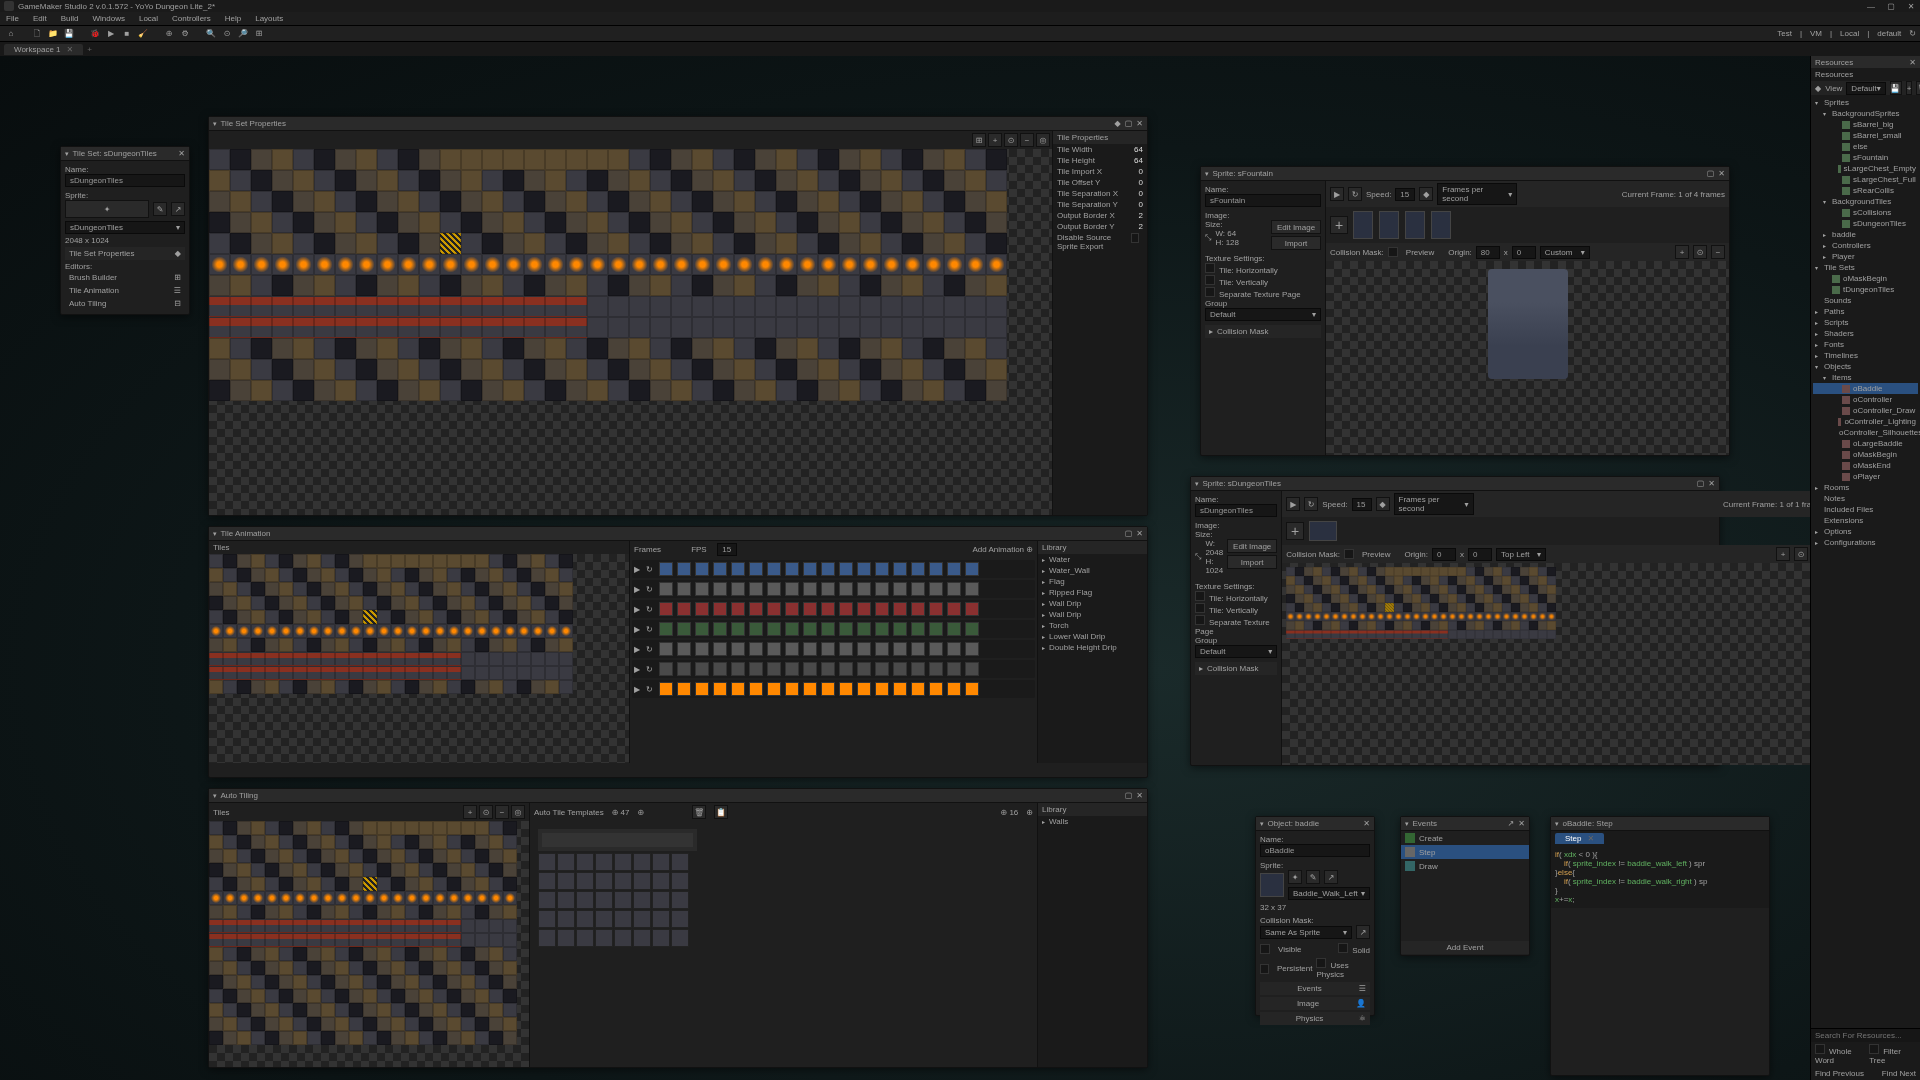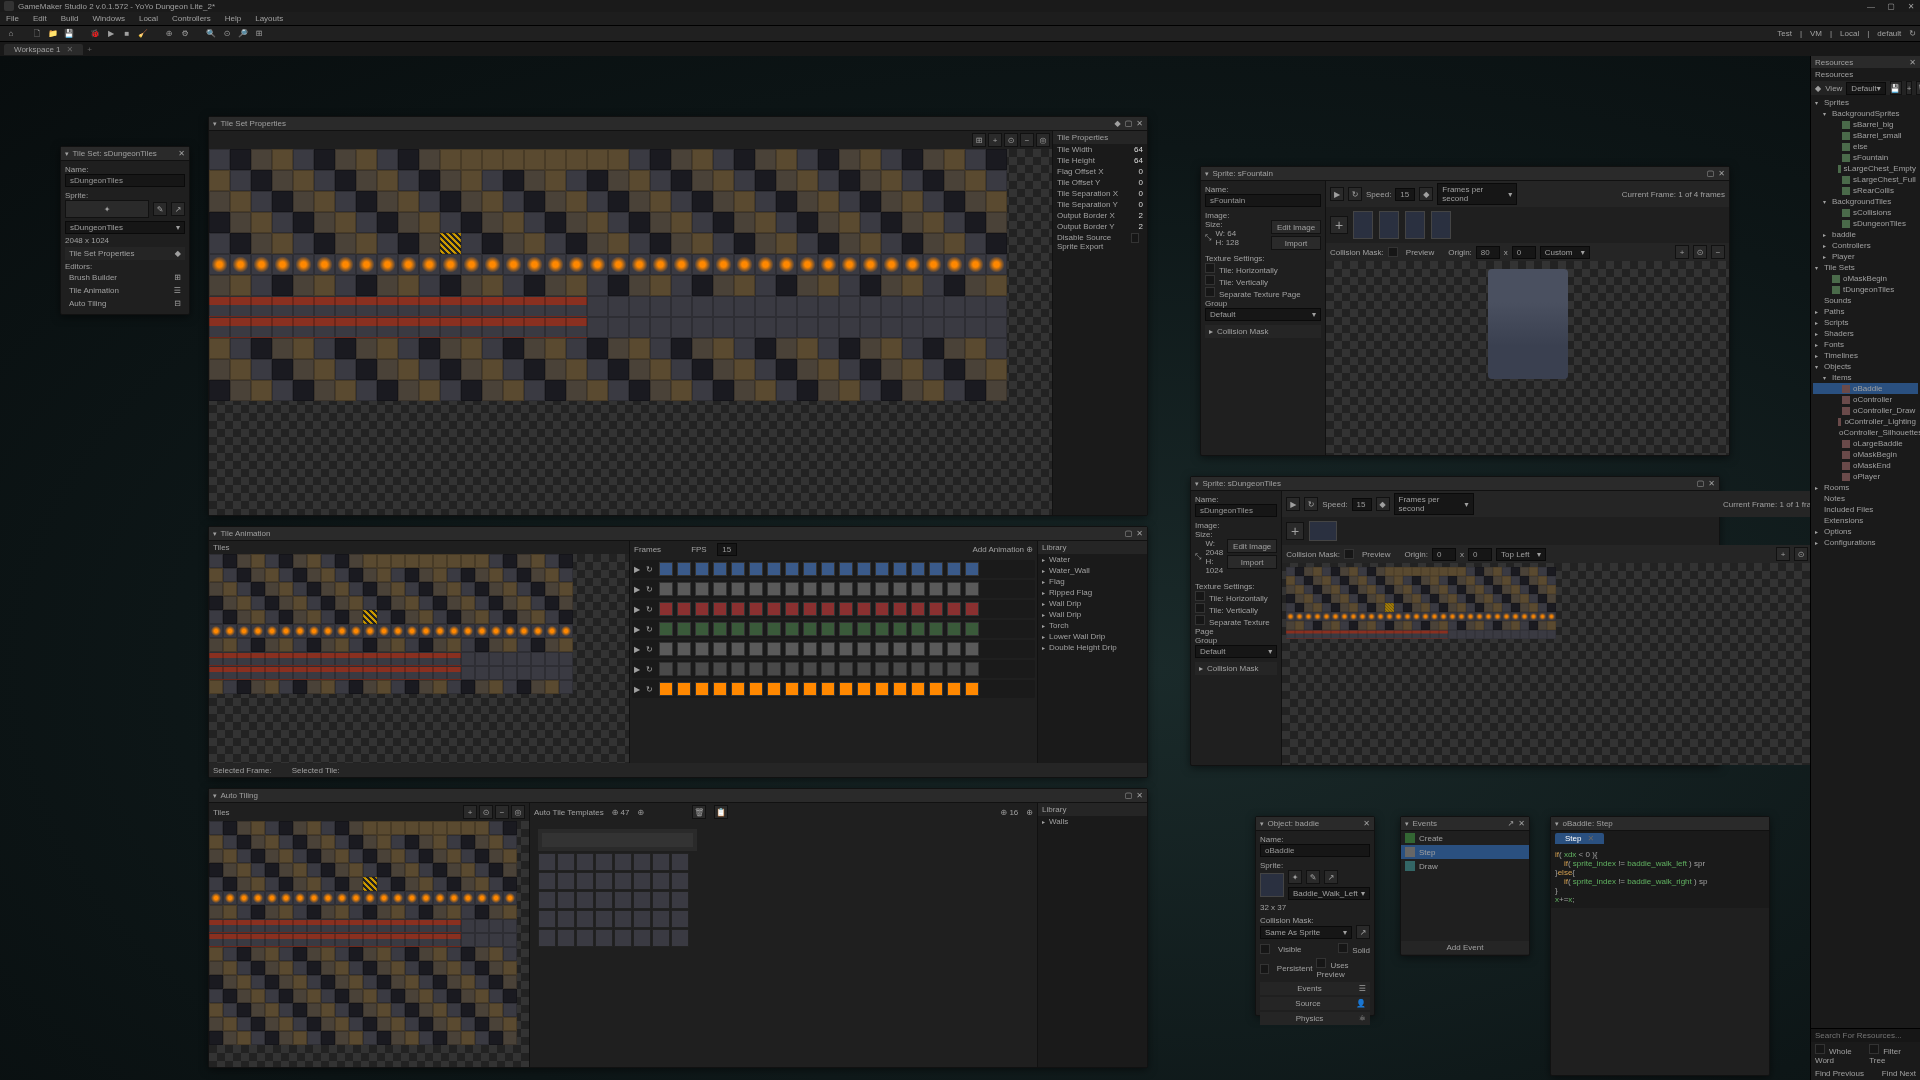"Flag Offset X" span { text: Flag Offset -> Tile Import }
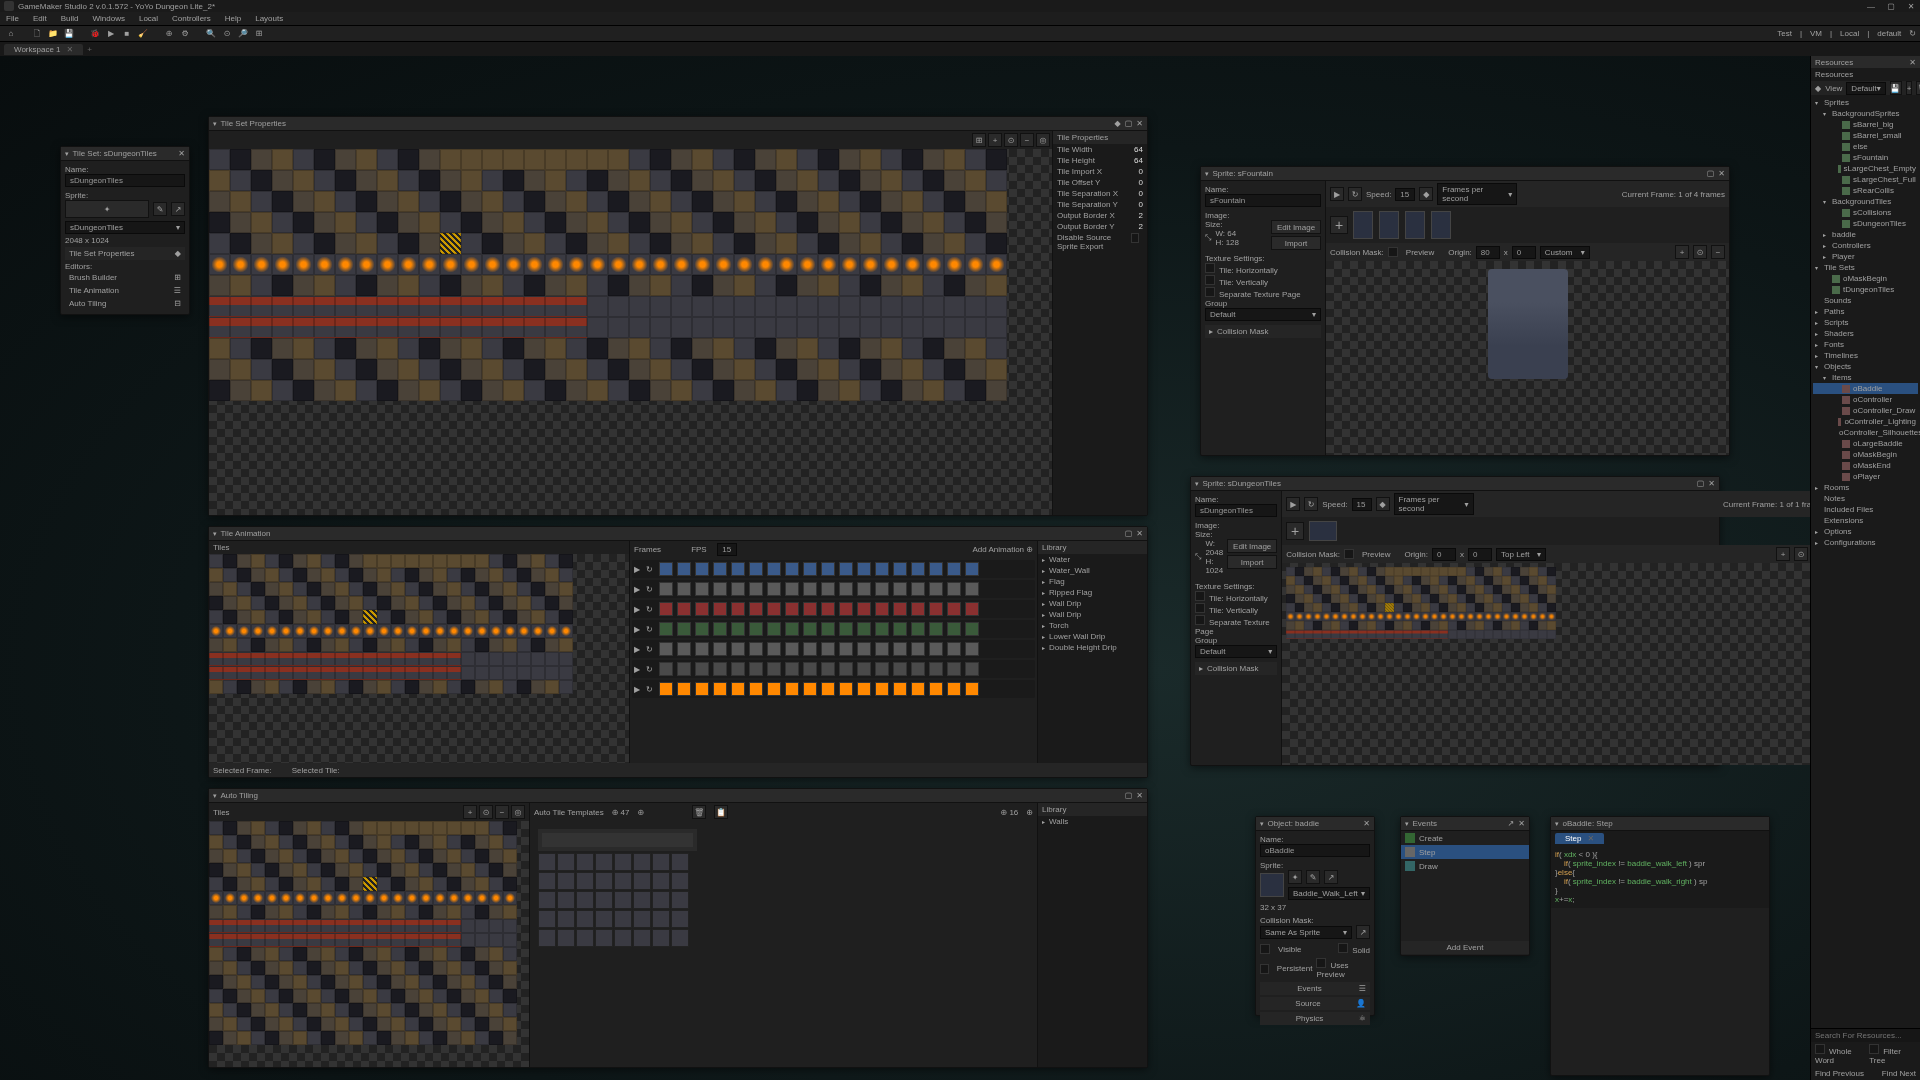"Selected Frame:" div { html: <div> <span>Selected Frame:</span> <span>Selected Tile:</span> </div> -> none }
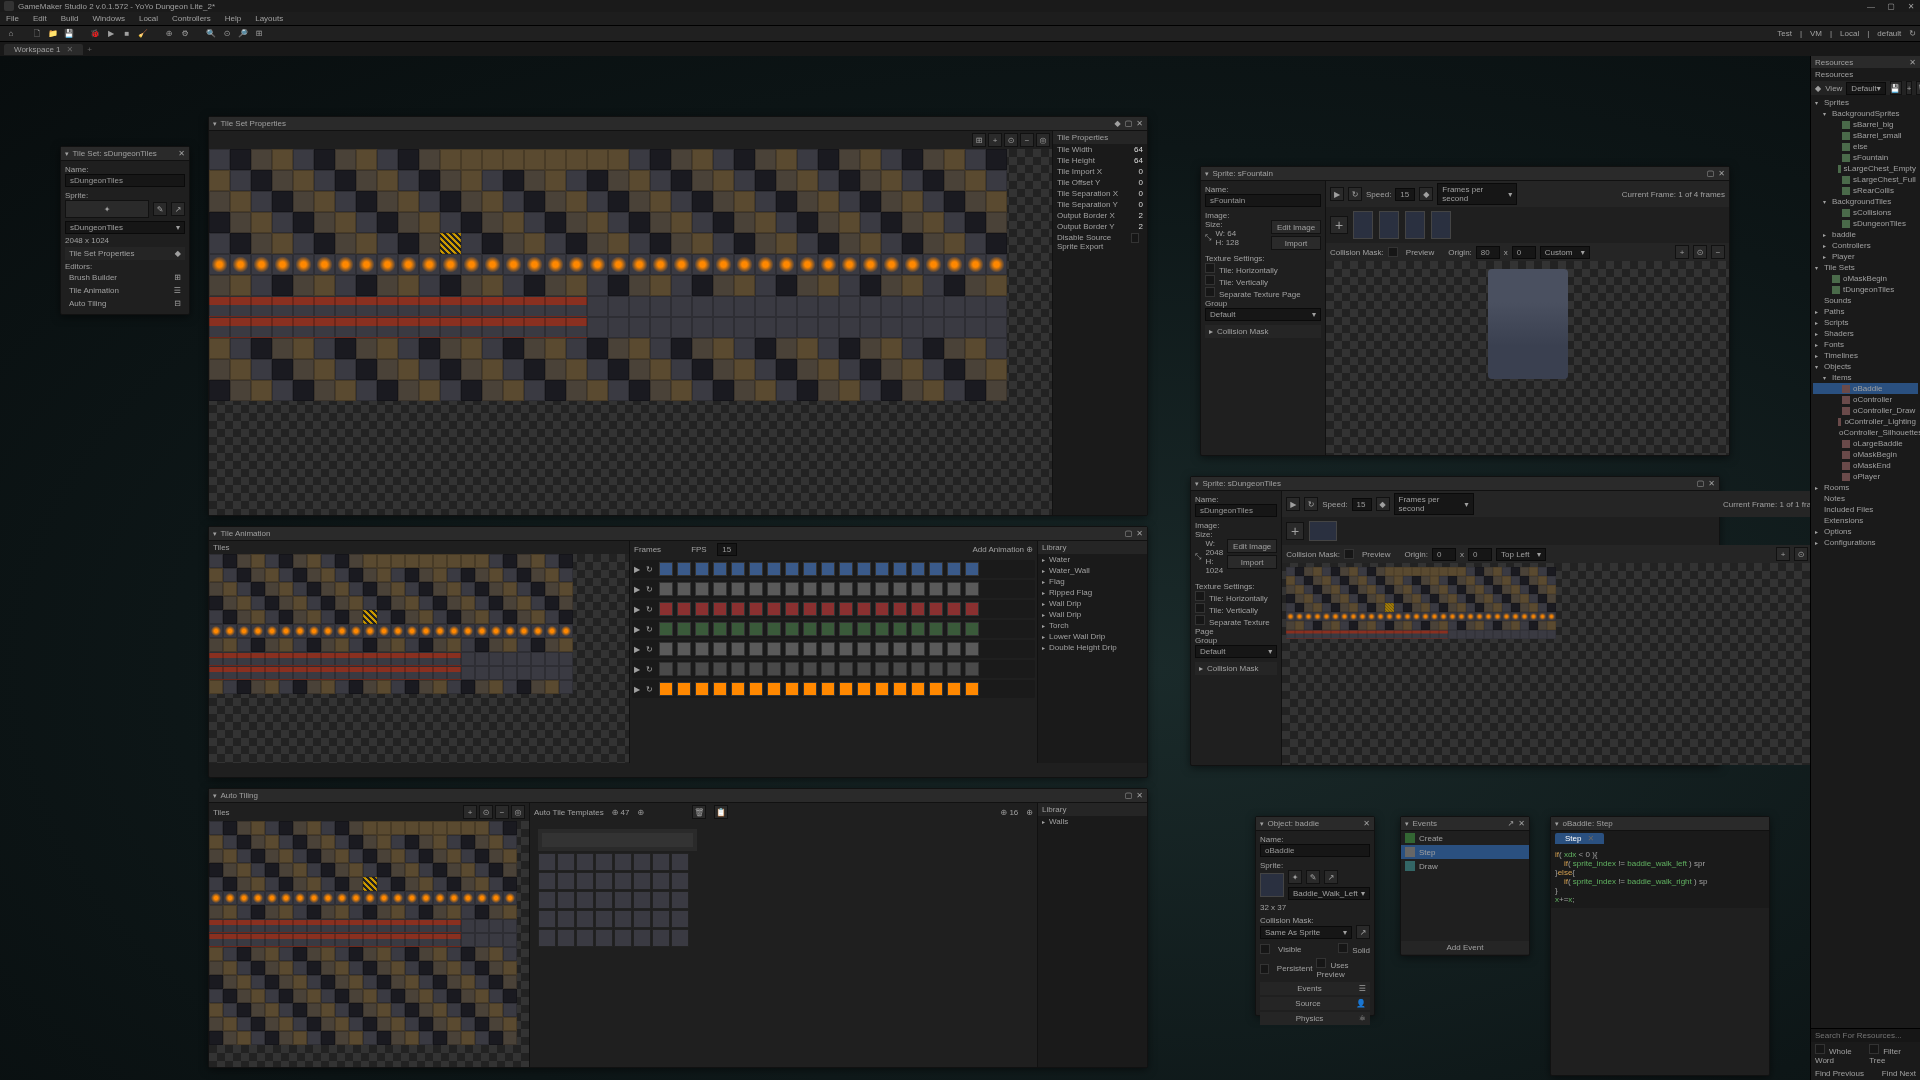"Uses Preview" span { text: Preview -> Physics }
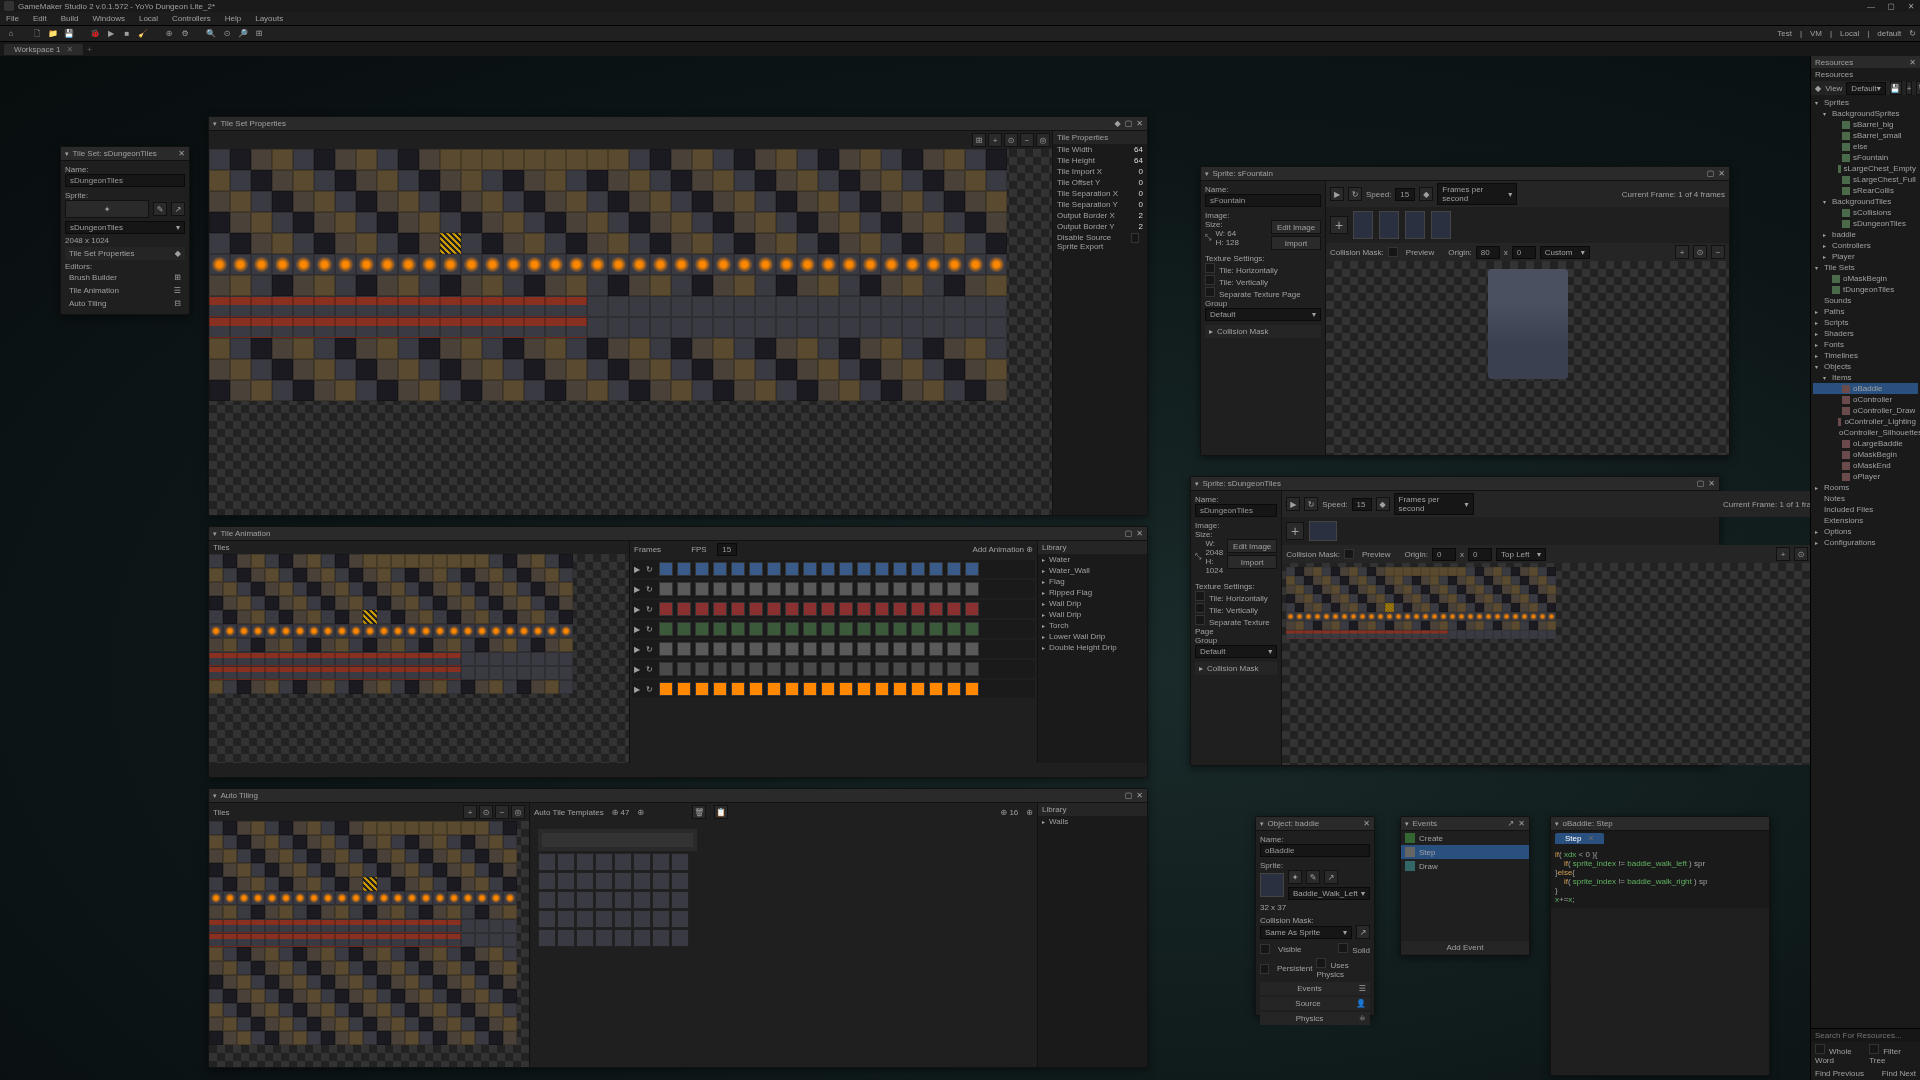"Source" span { text: Source -> Image }
